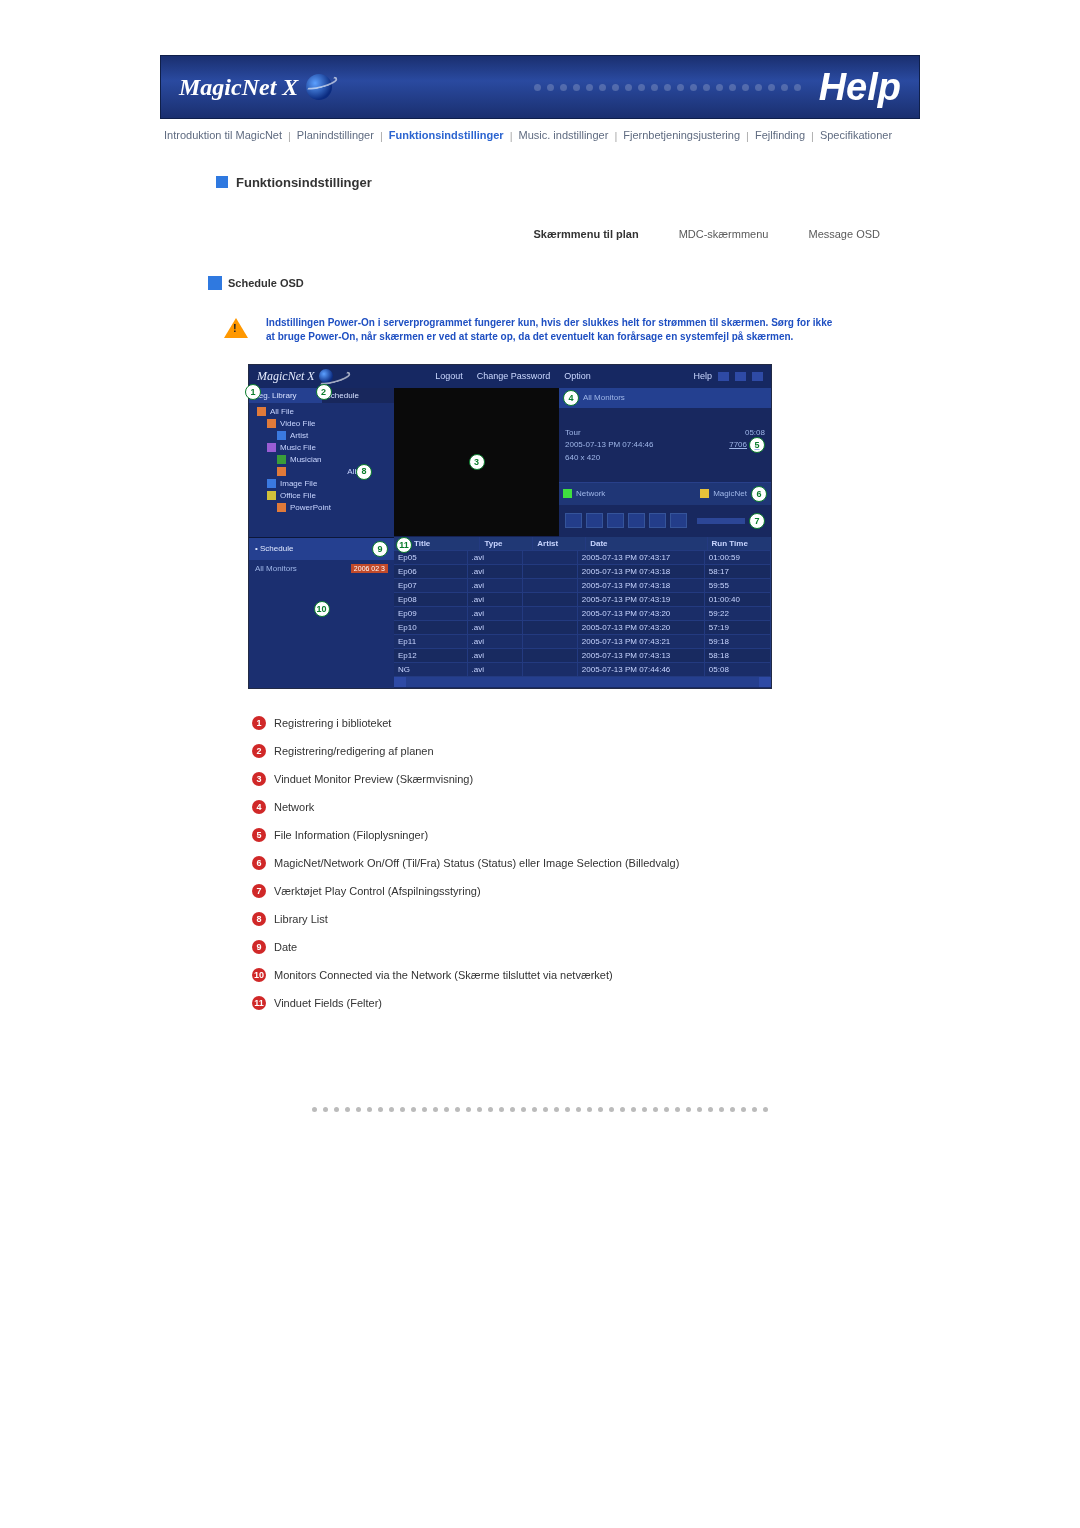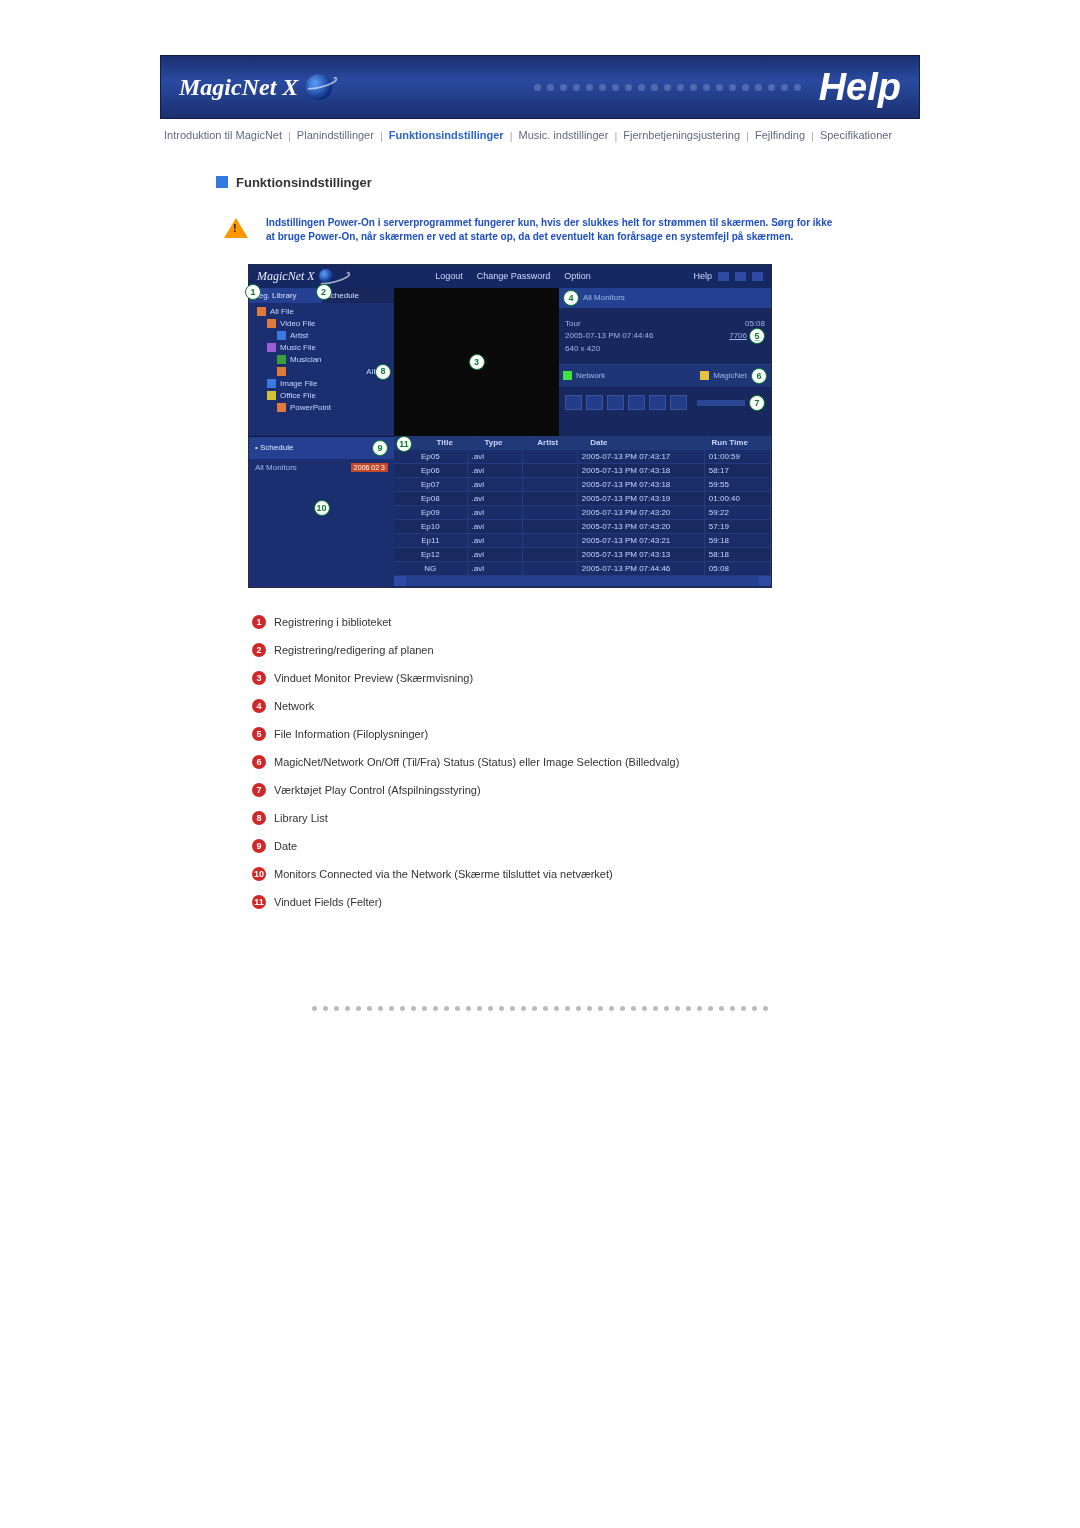"Skærmmenu til plan" div.tab-row { html: none -> <div> <span>Skærmmenu til plan</span> <span>MDC-skærmmenu</span> <span>Message OSD</span> </div> }
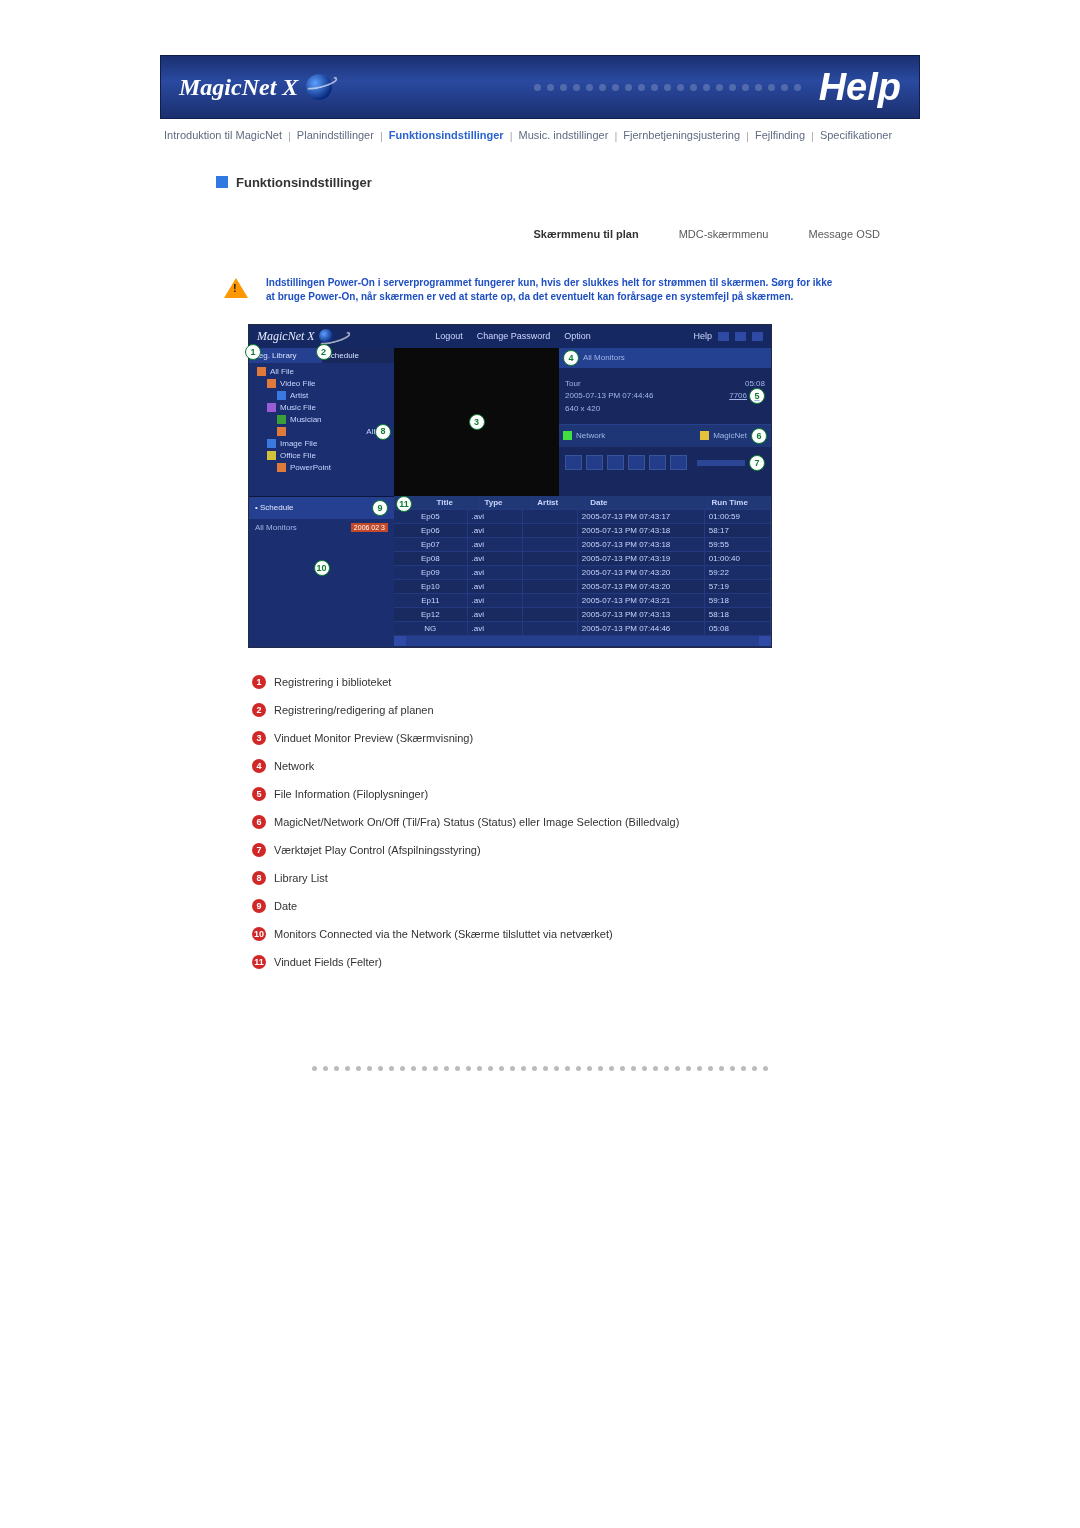"Schedule OSD" div.sub-title-row { html: none -> <div> <span></span> <span>Schedule OSD</span> </div> }
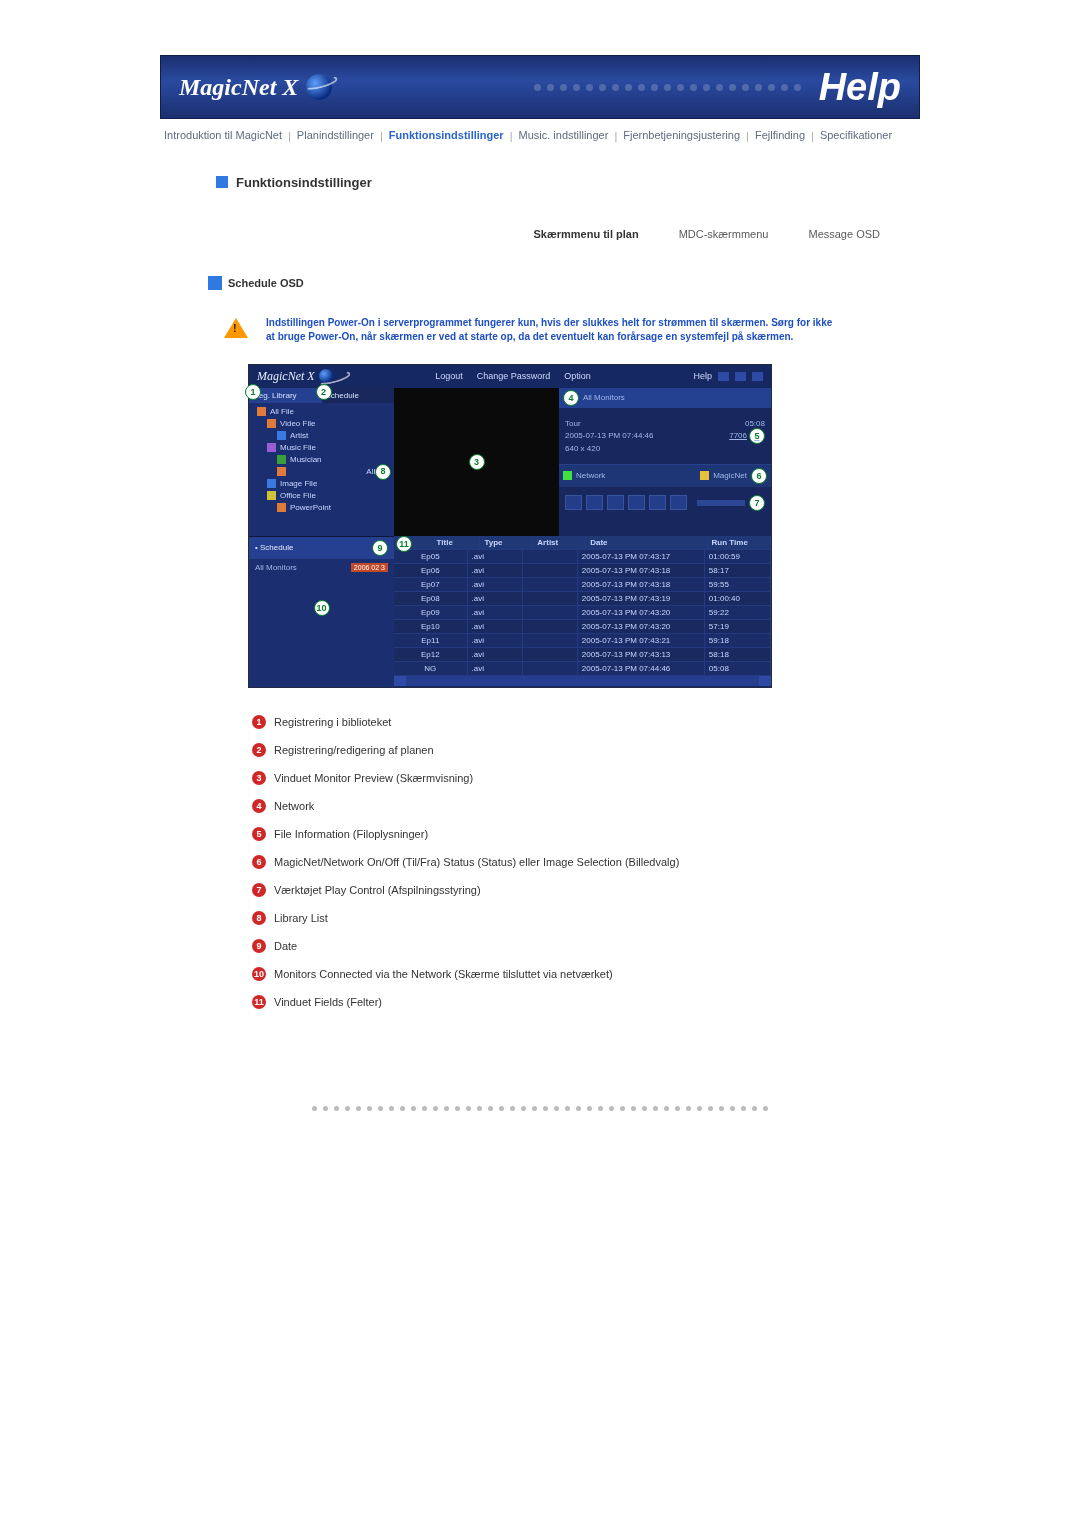"All File" .tree { padding: 3px 5px 6px 8px -> 3px 24px 6px 8px }
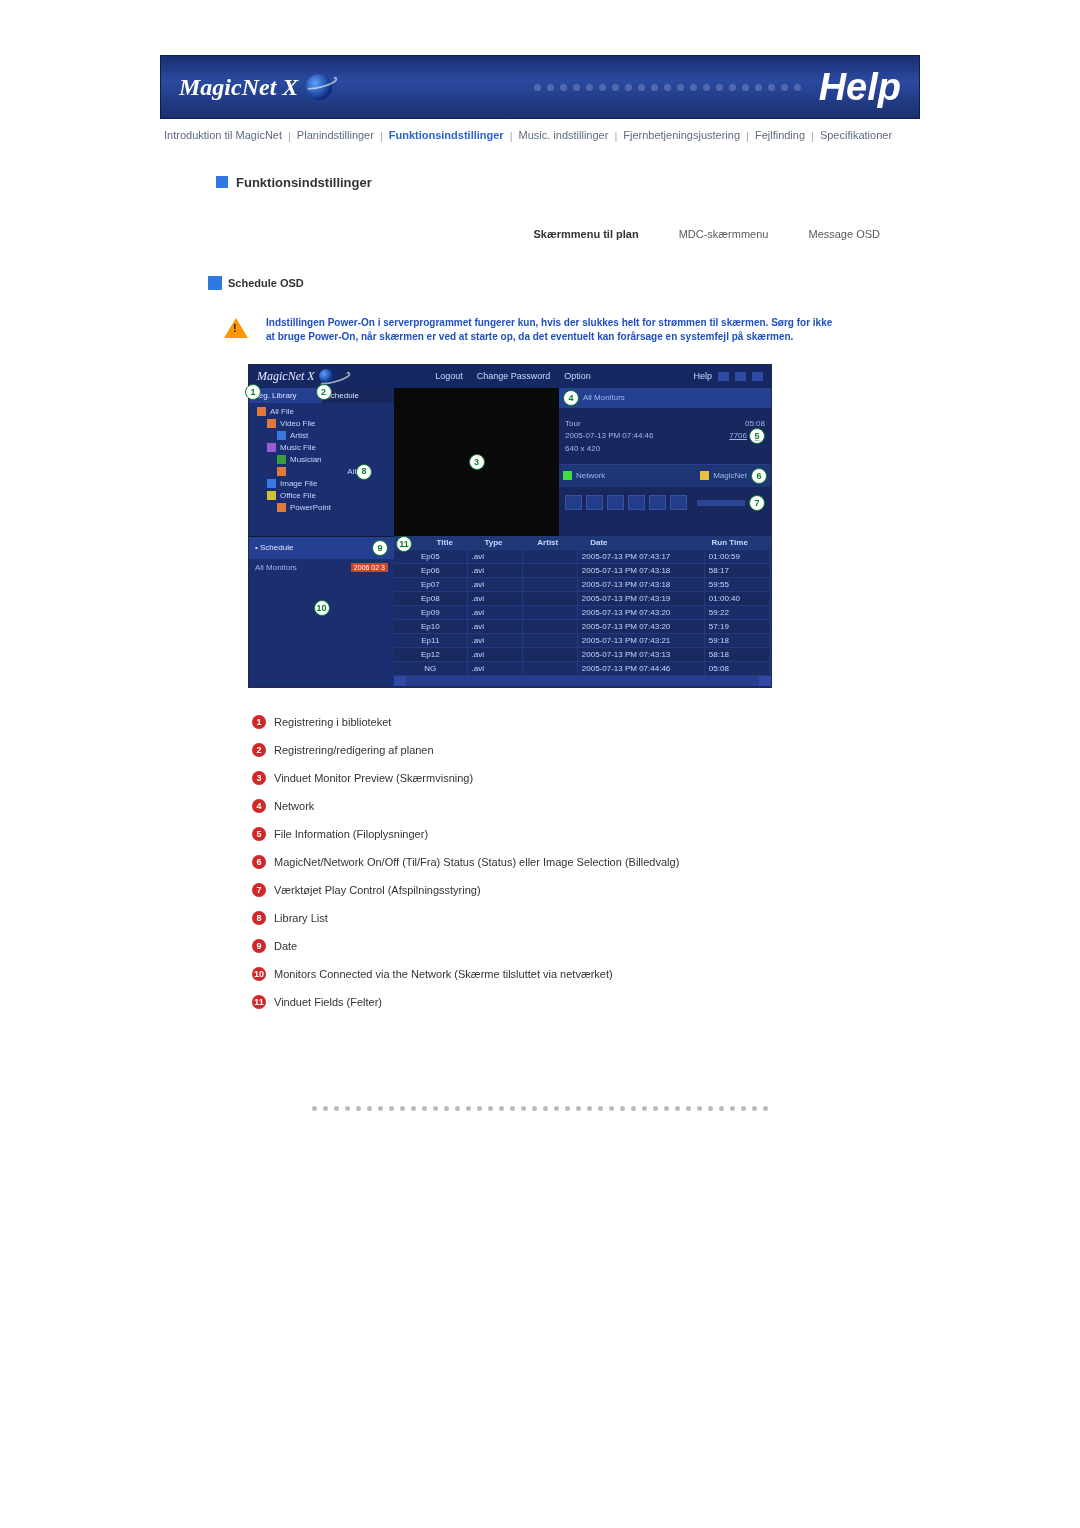"Tour" .pr-block { padding: 11px 6px -> 20px 6px }
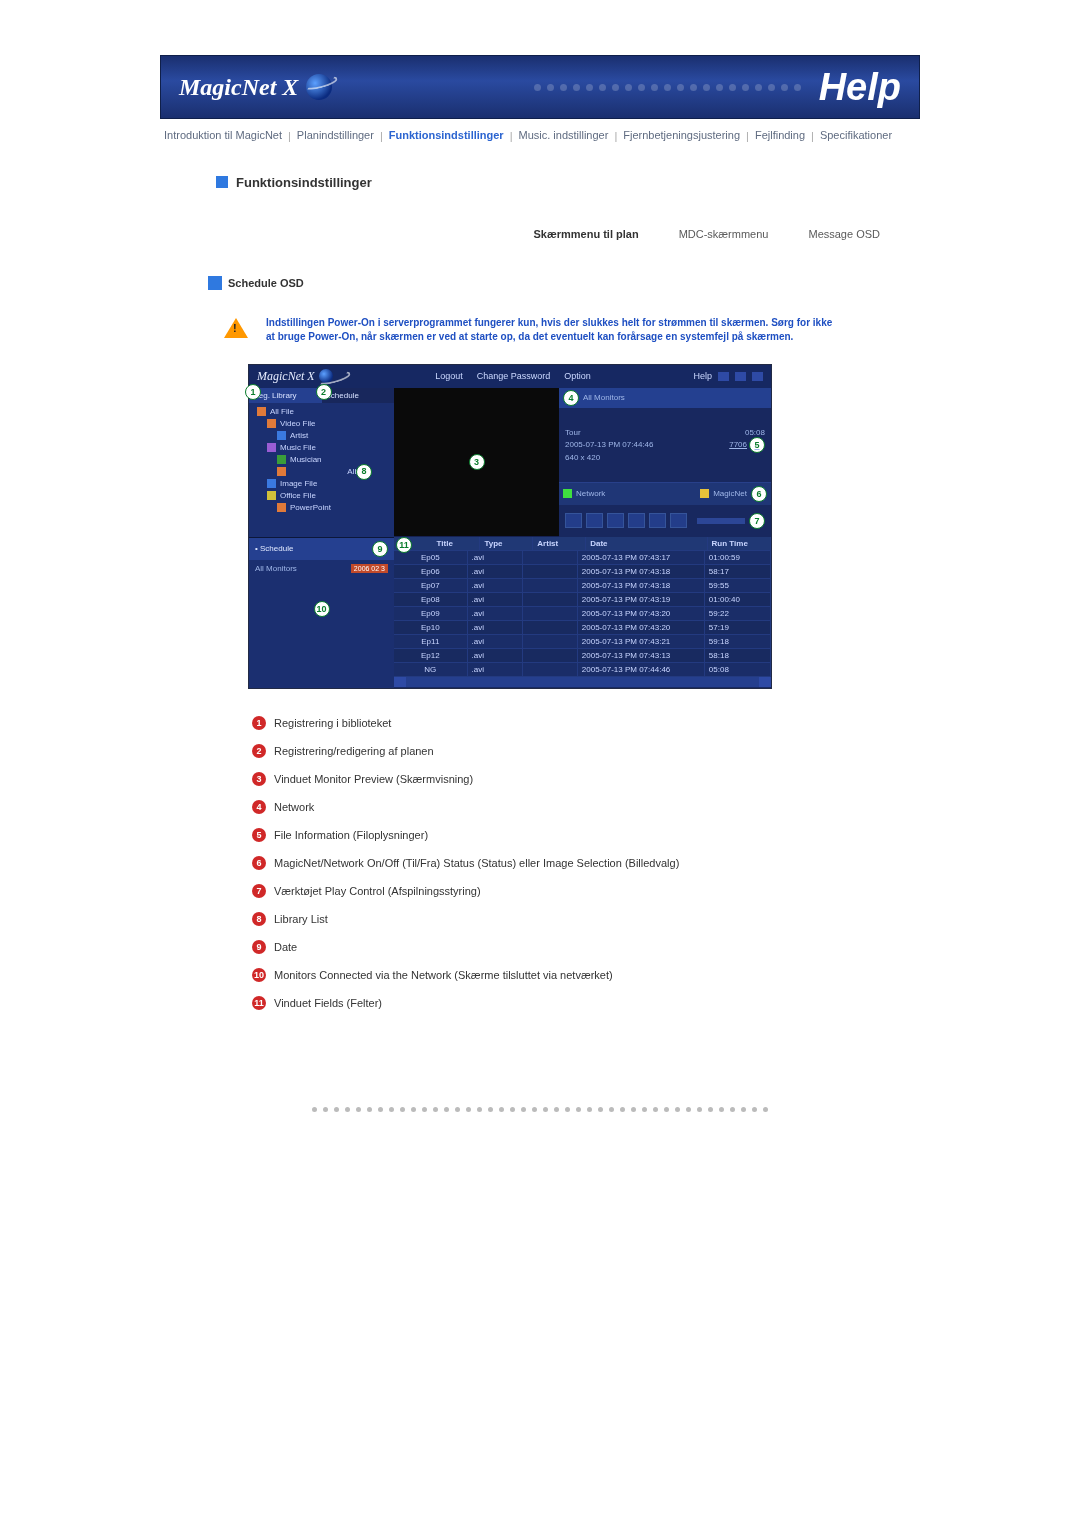"Title" .gc.t { text-align: center -> none }
